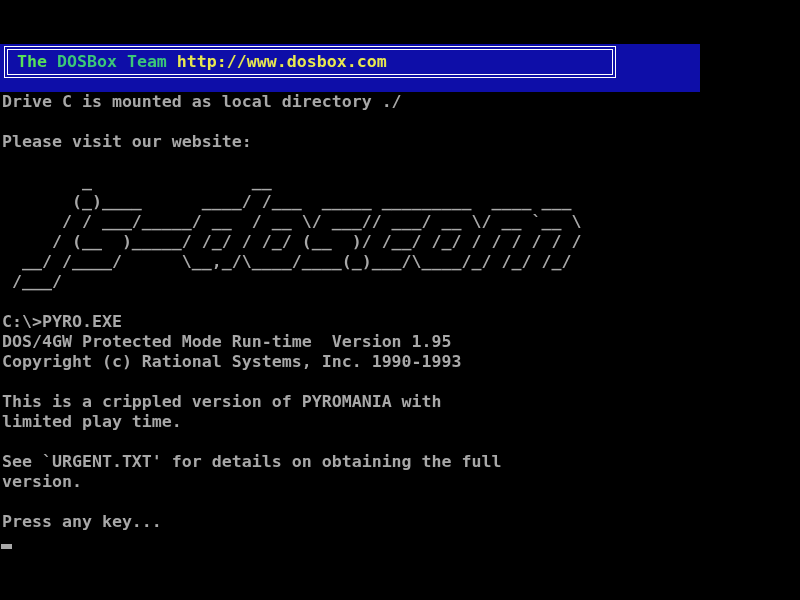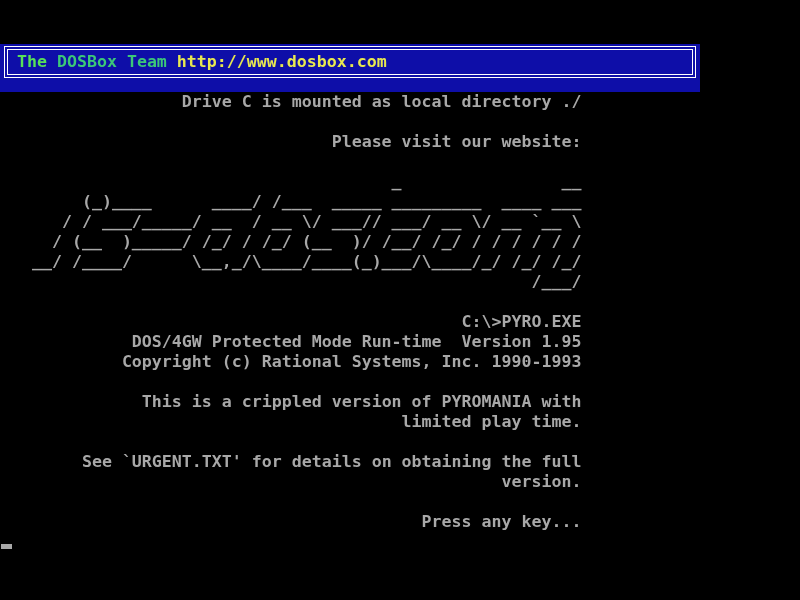"The DOSBox Team http://www.dosbox.com" .banner-frame { width: 692px -> 612px }
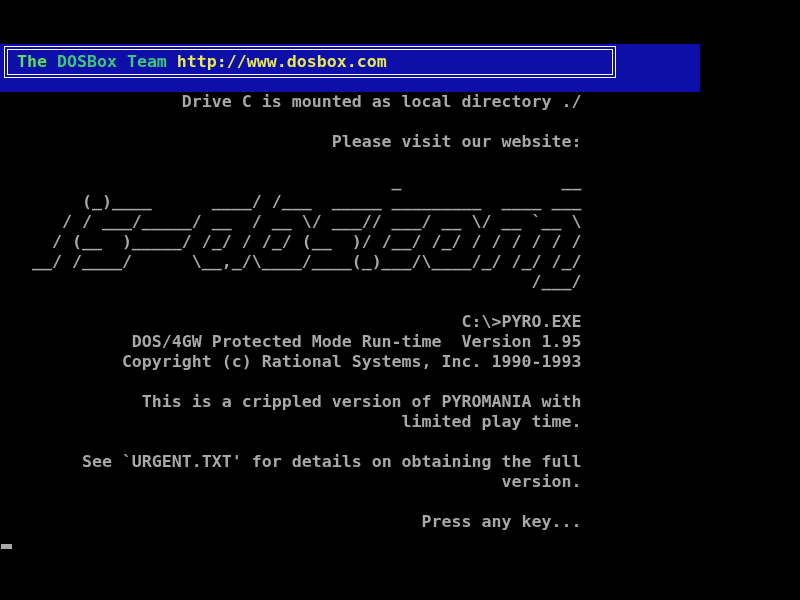"Drive C is mounted as" .term { text-align: right -> none }
